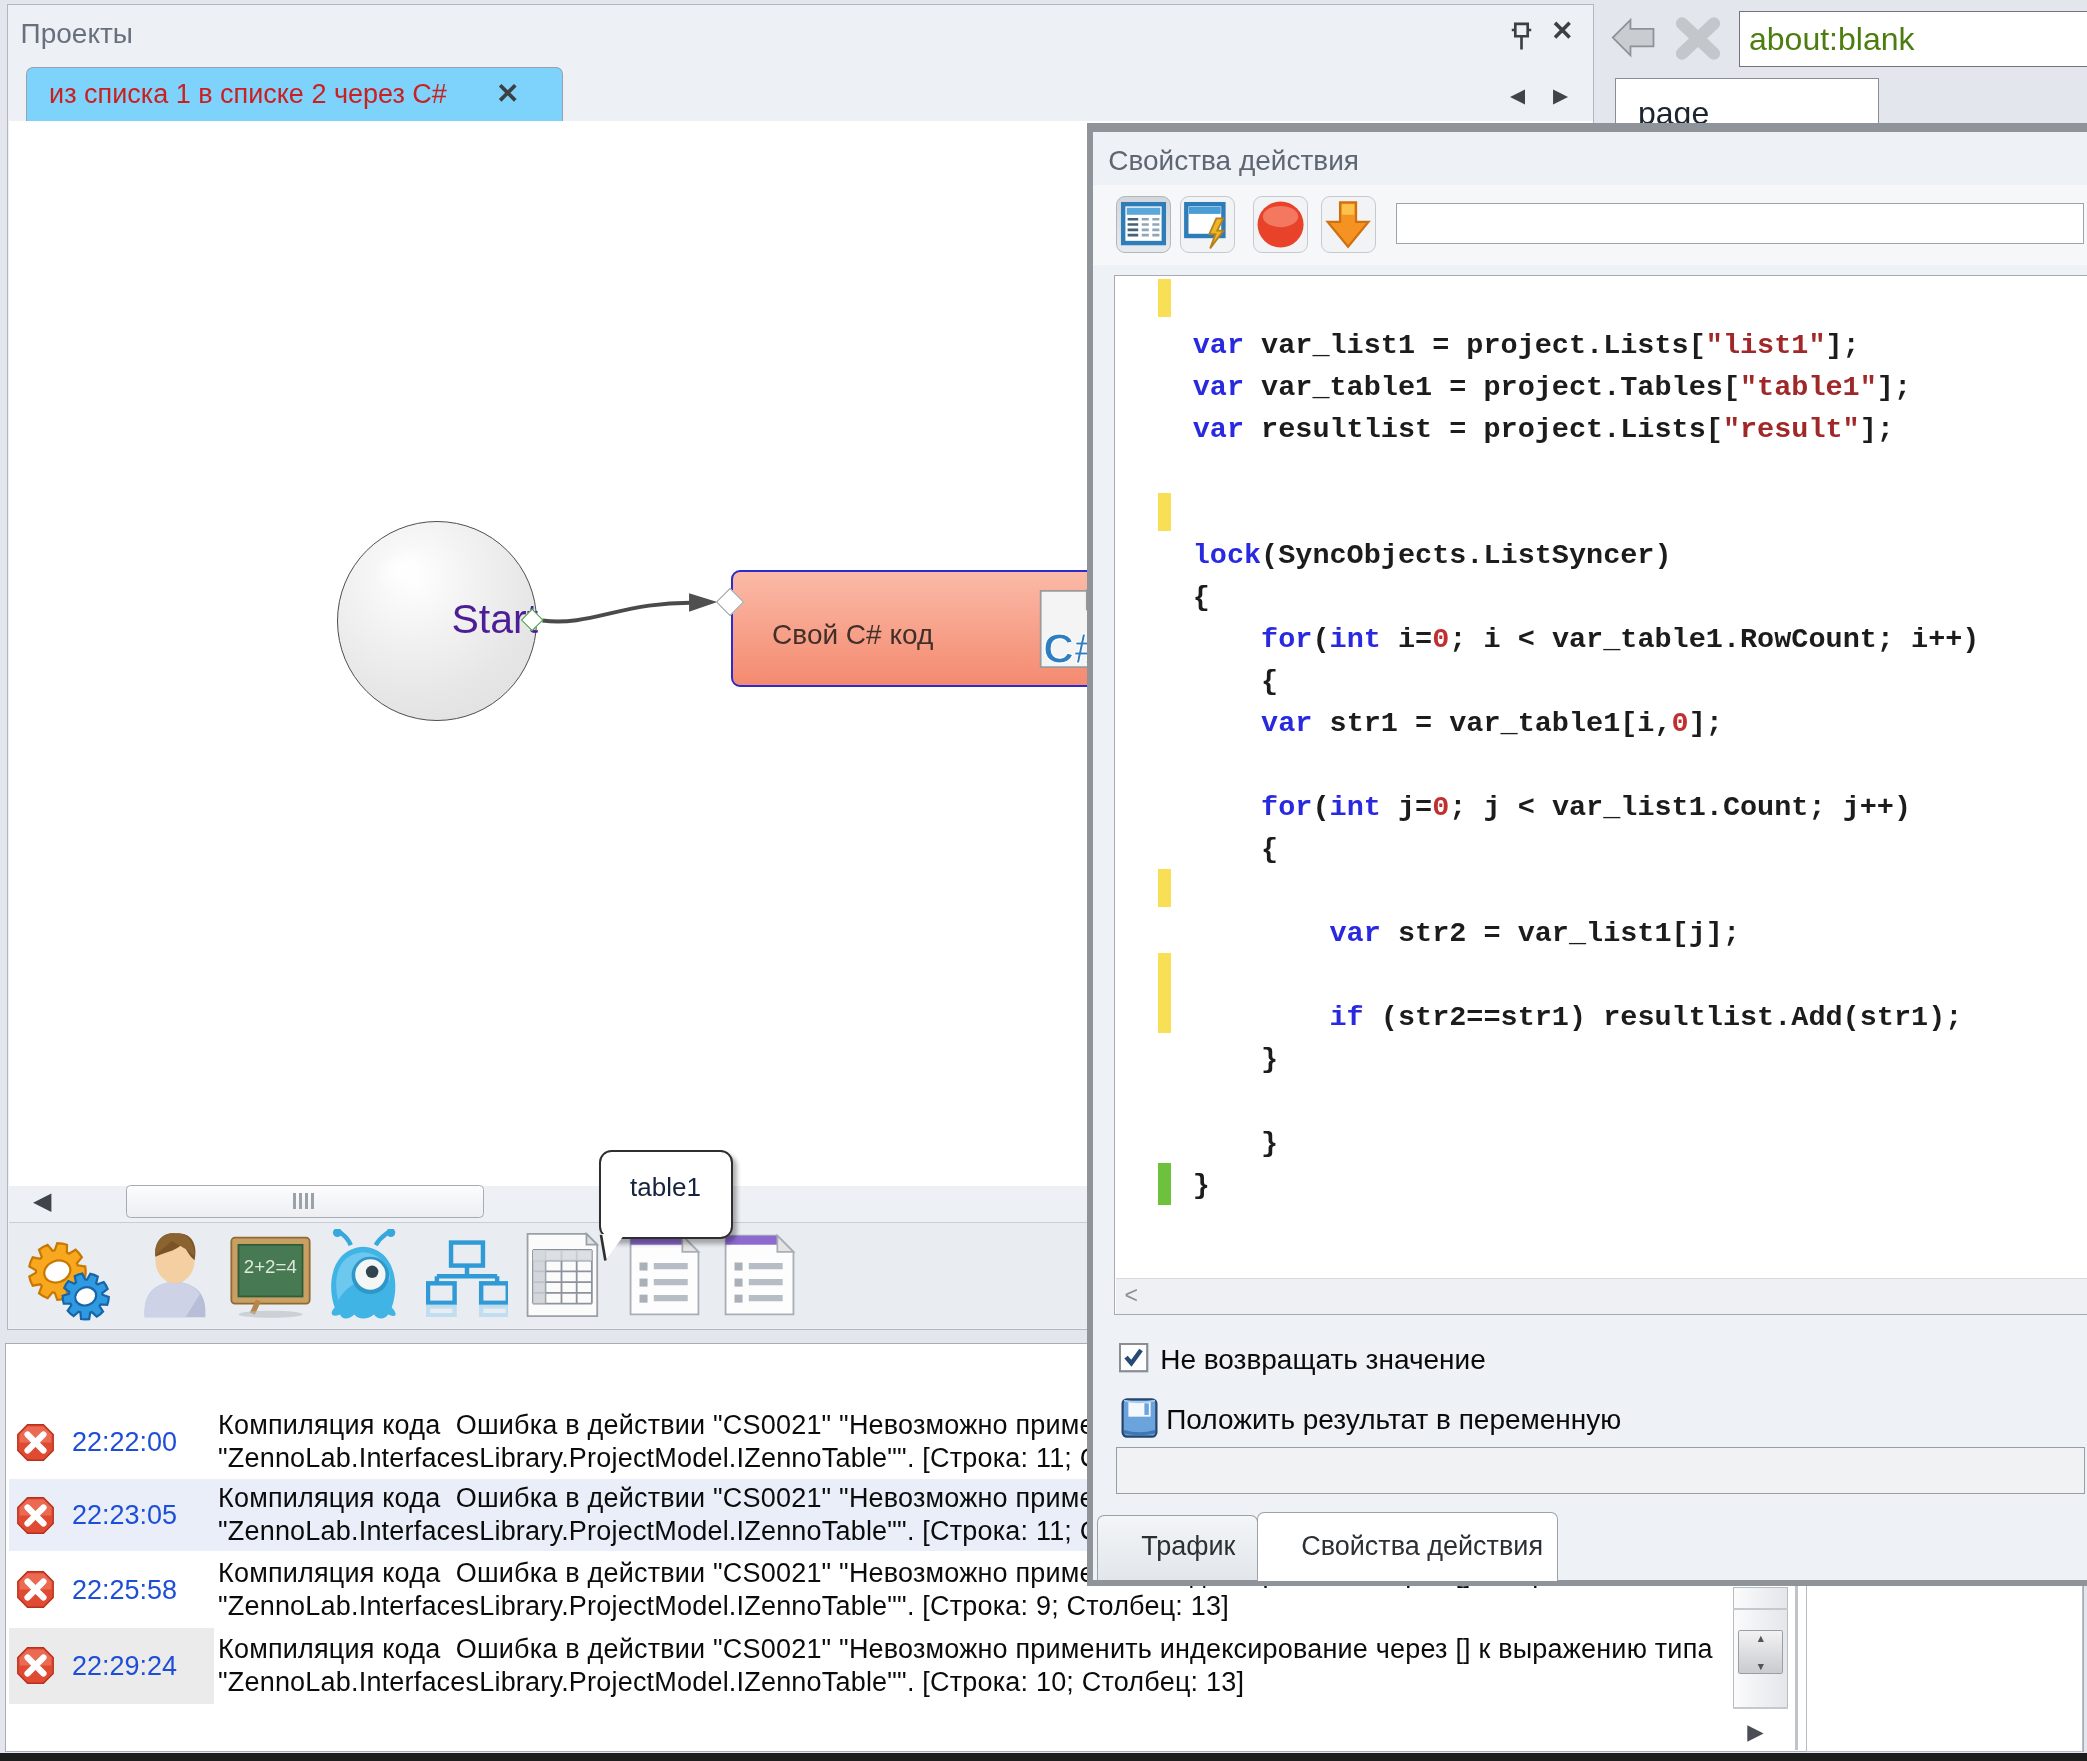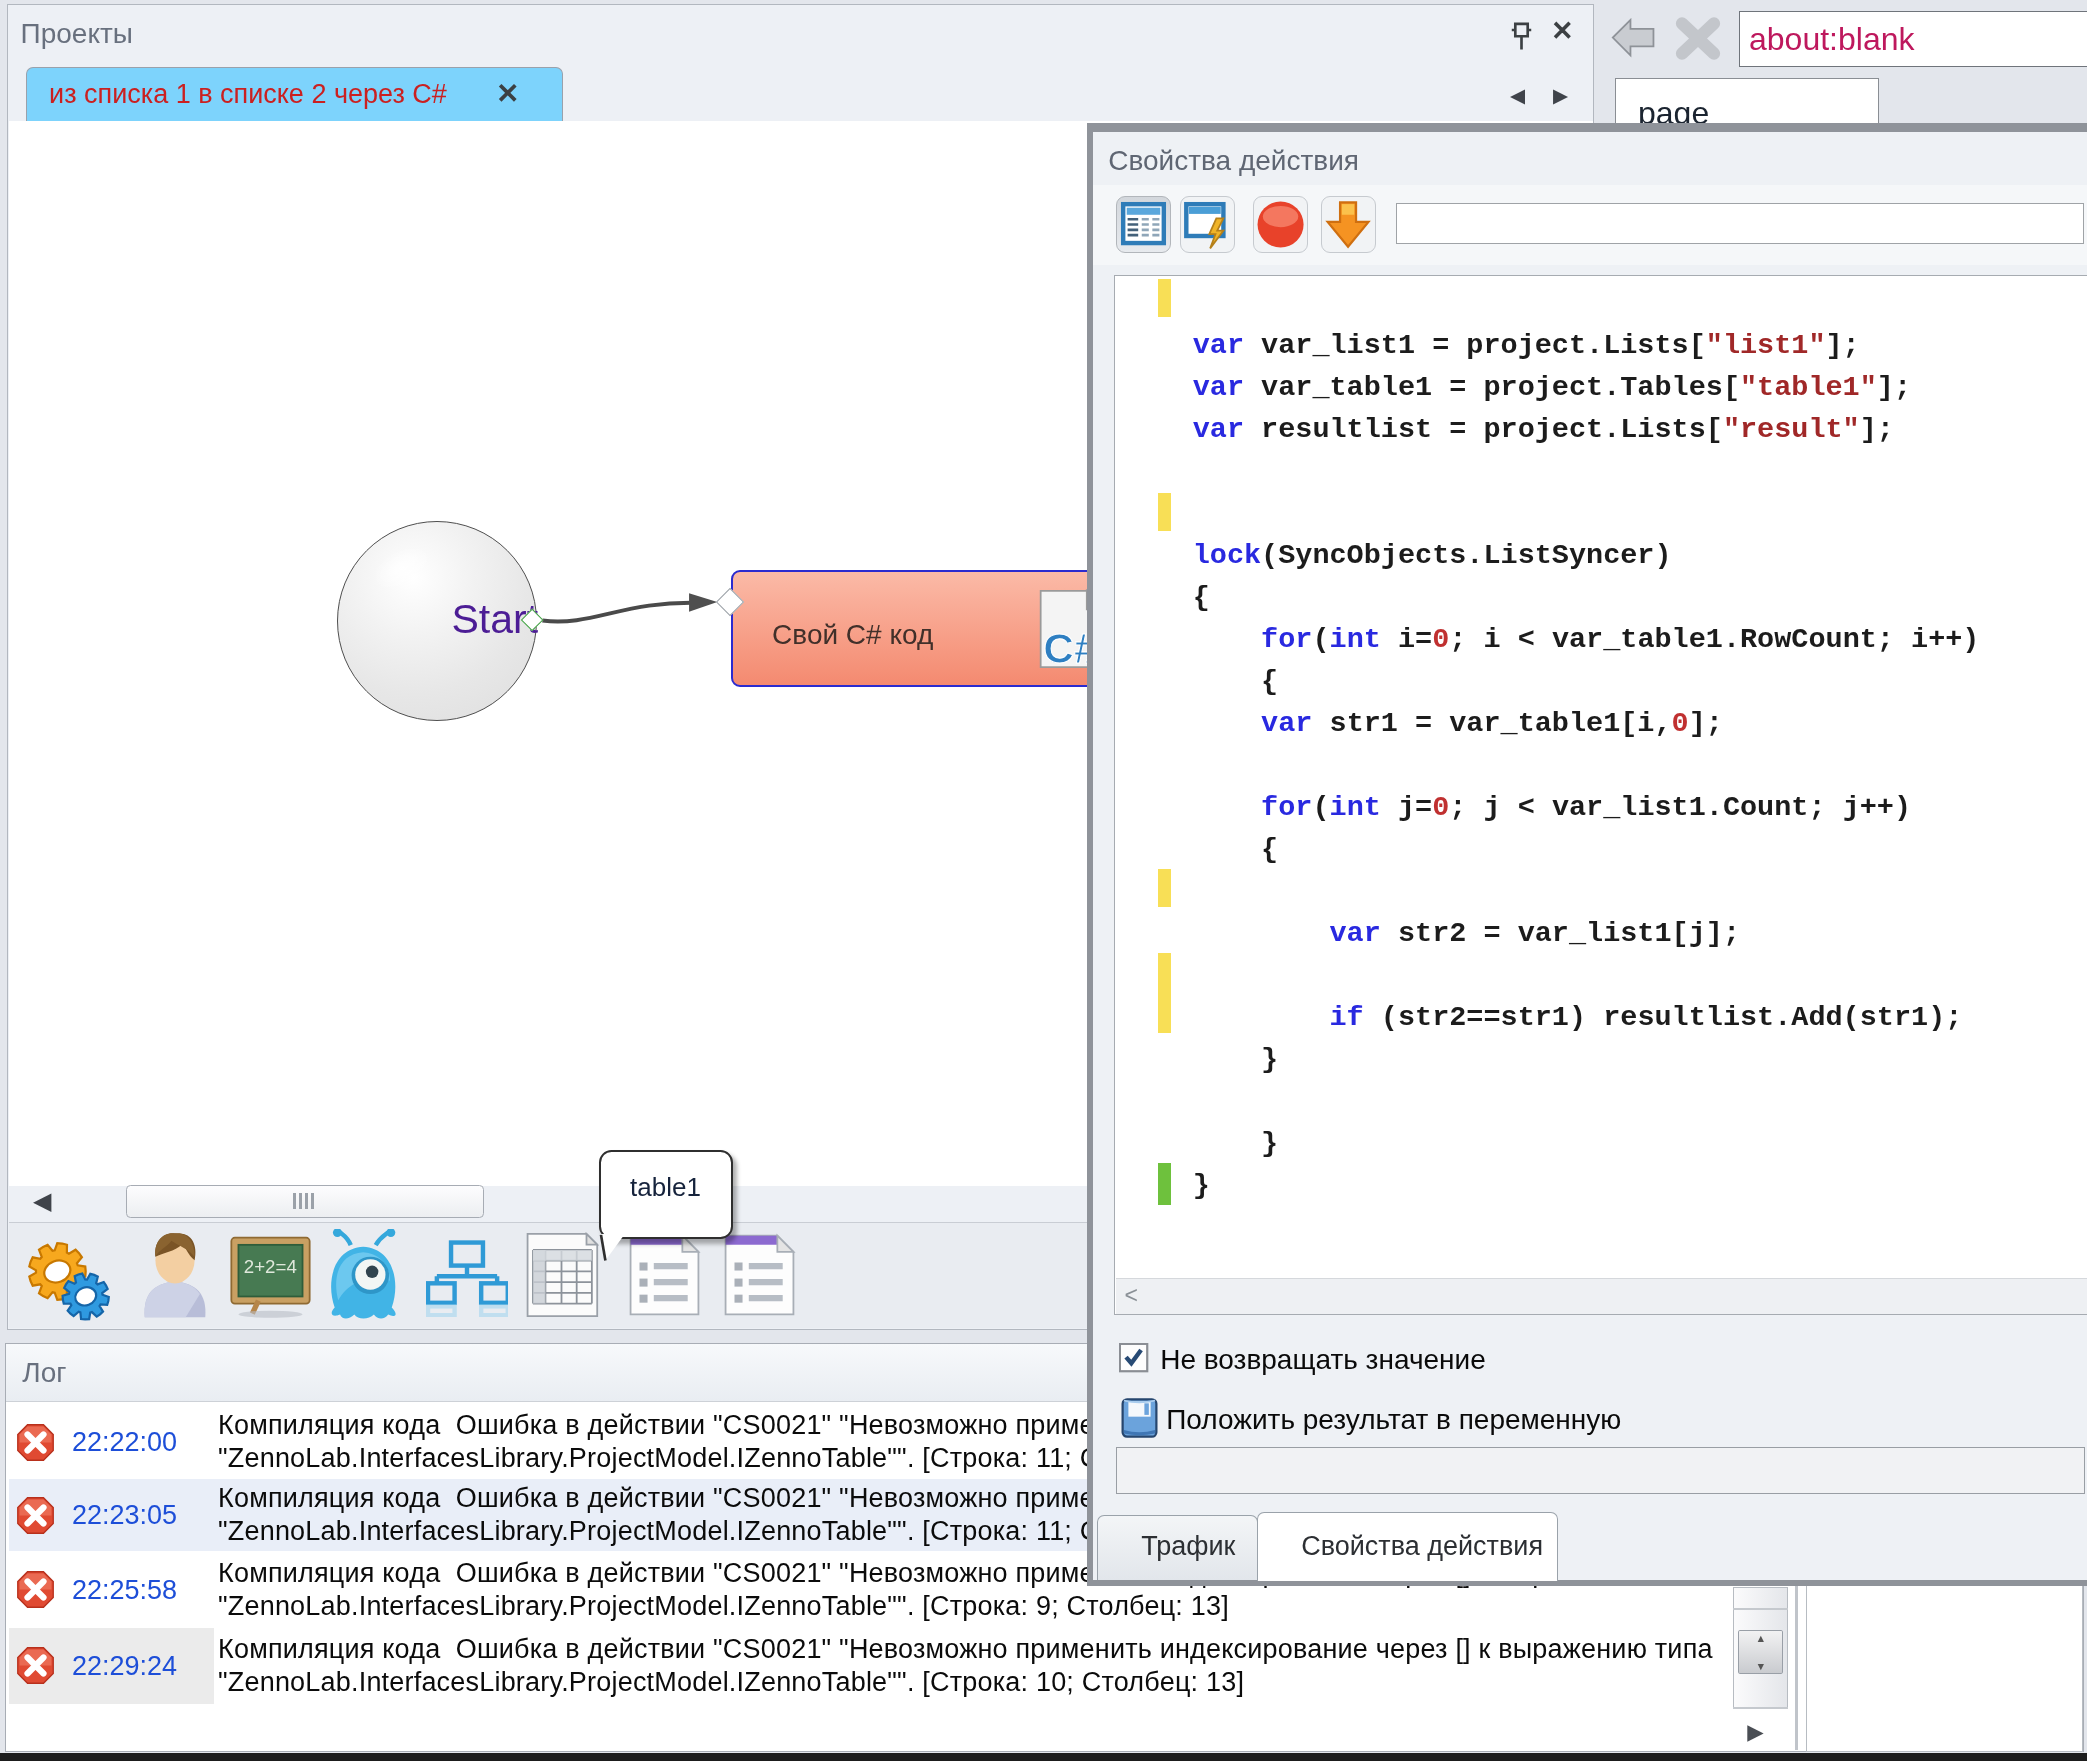"about:blank" #urlText { color: #be185d -> #4d7c0f }
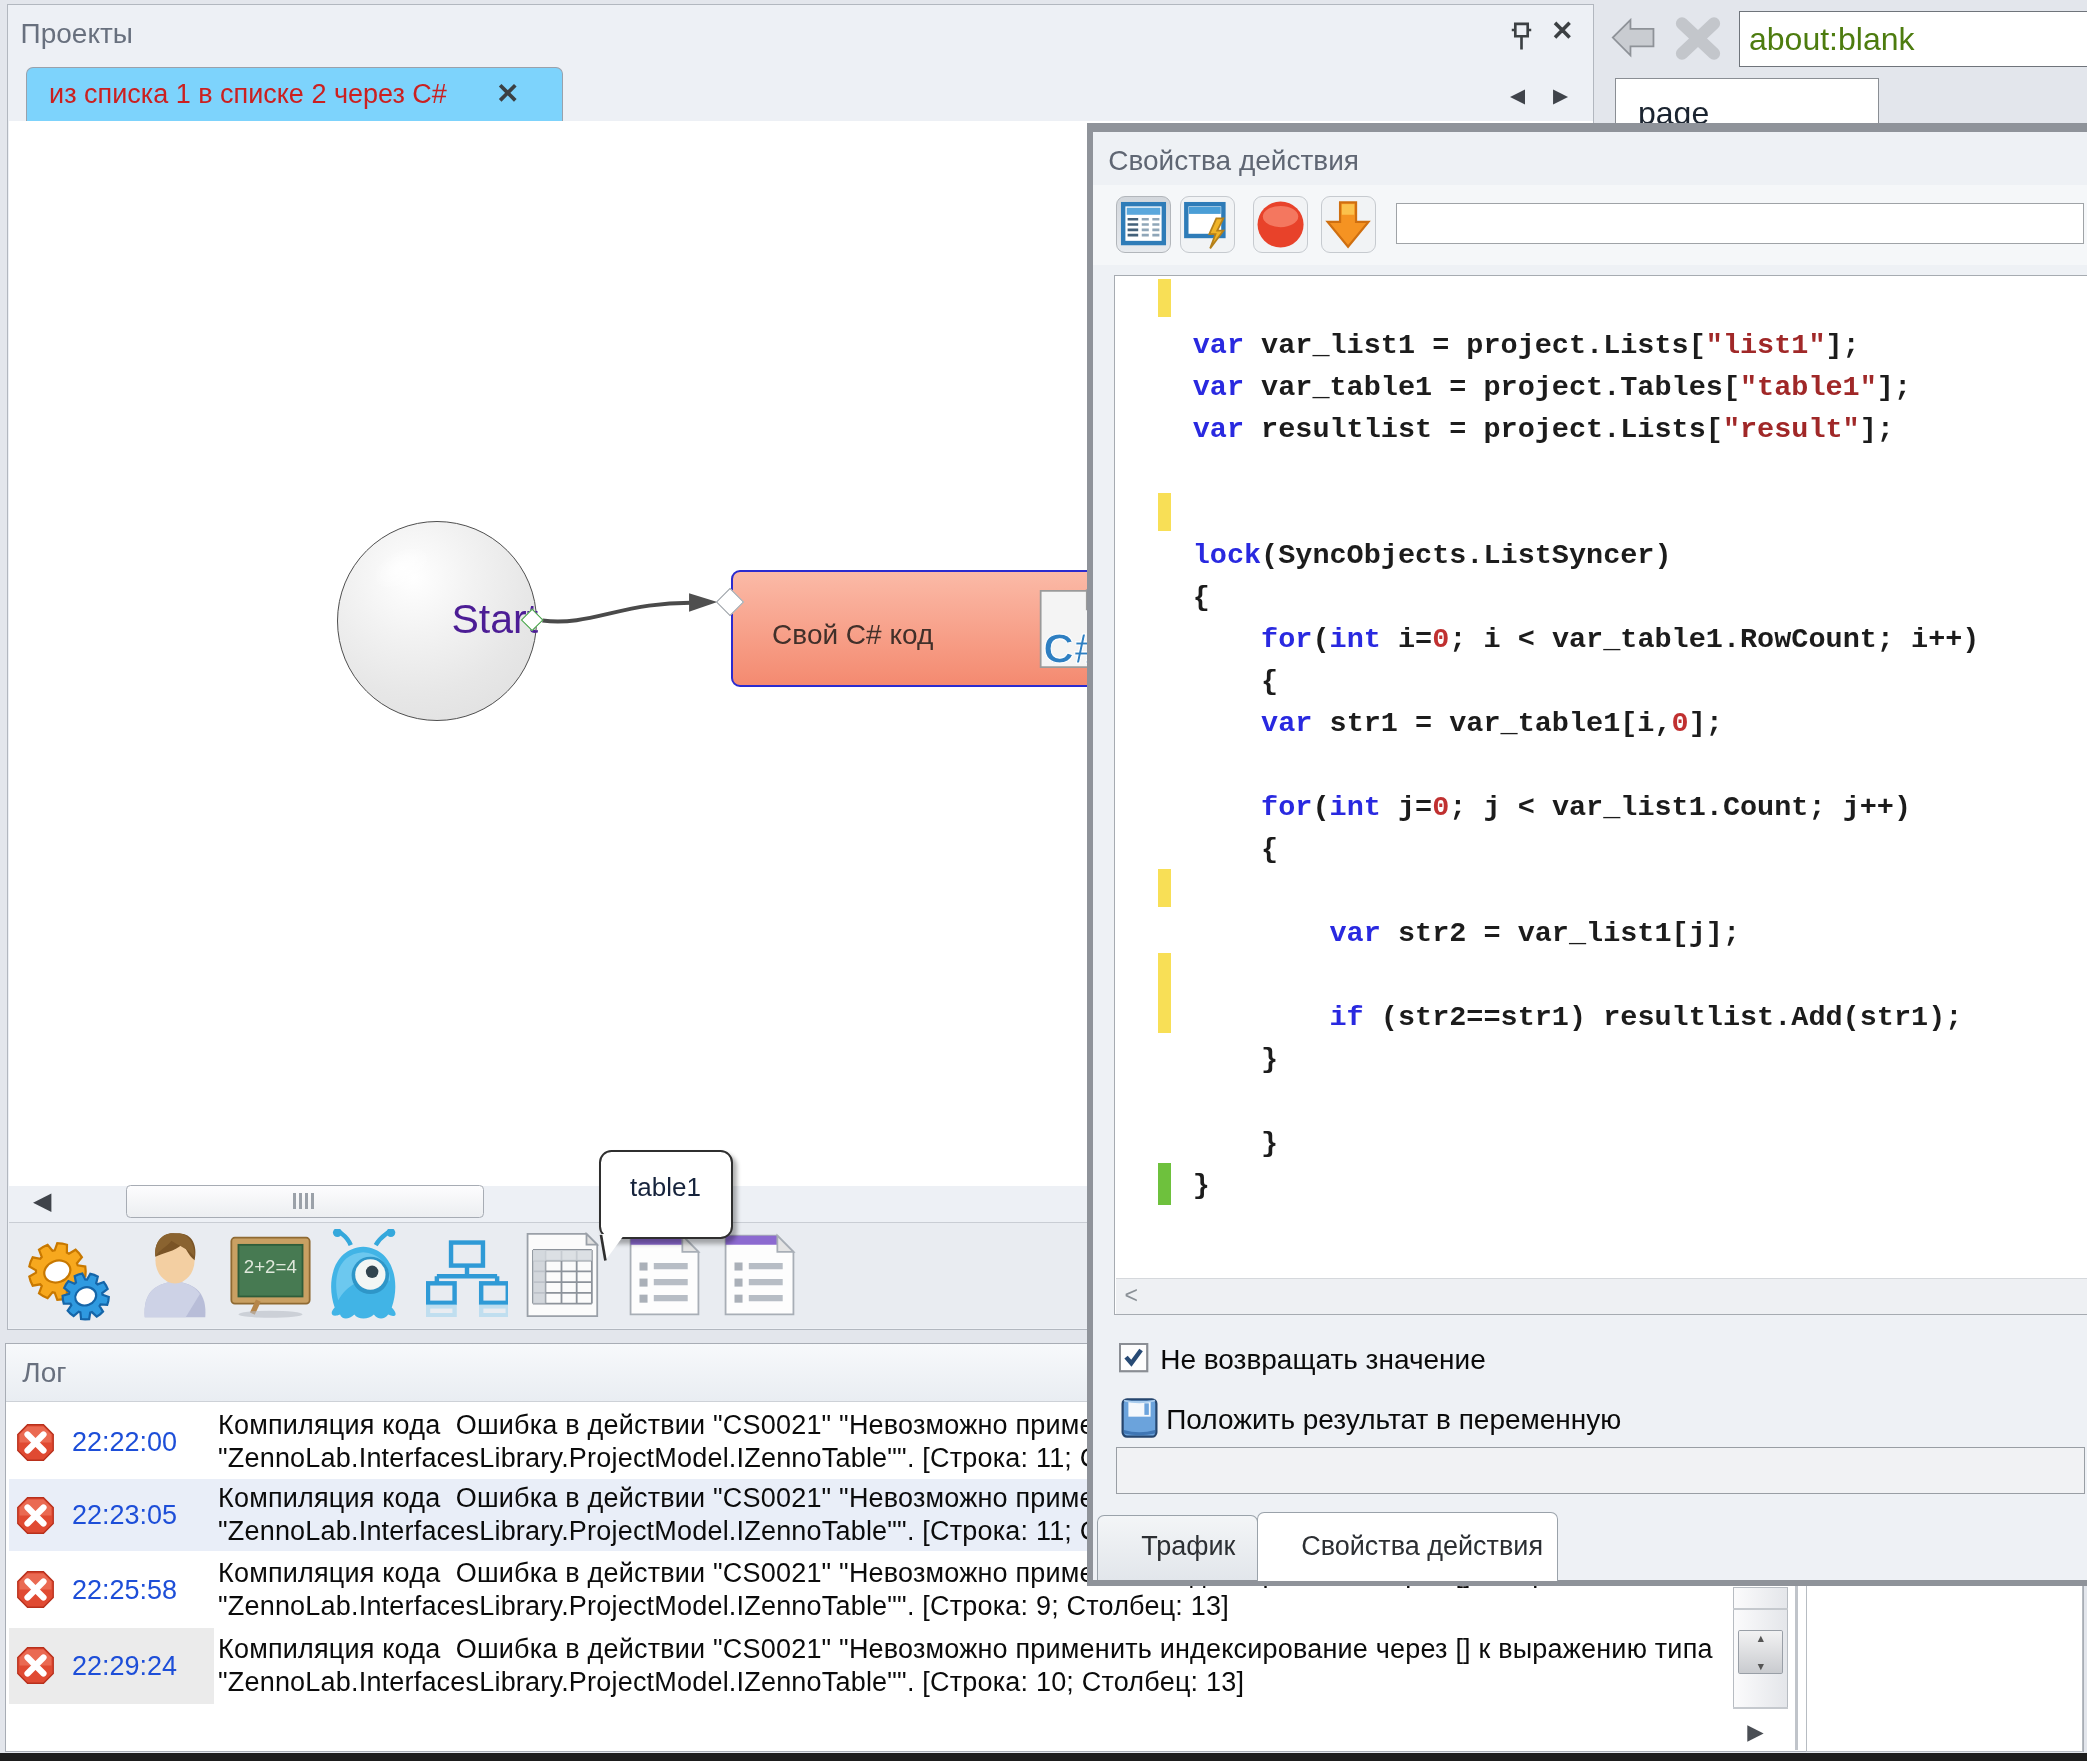"Лог" div.abs { html: <div> <div>Лог</div> </div> -> none }
